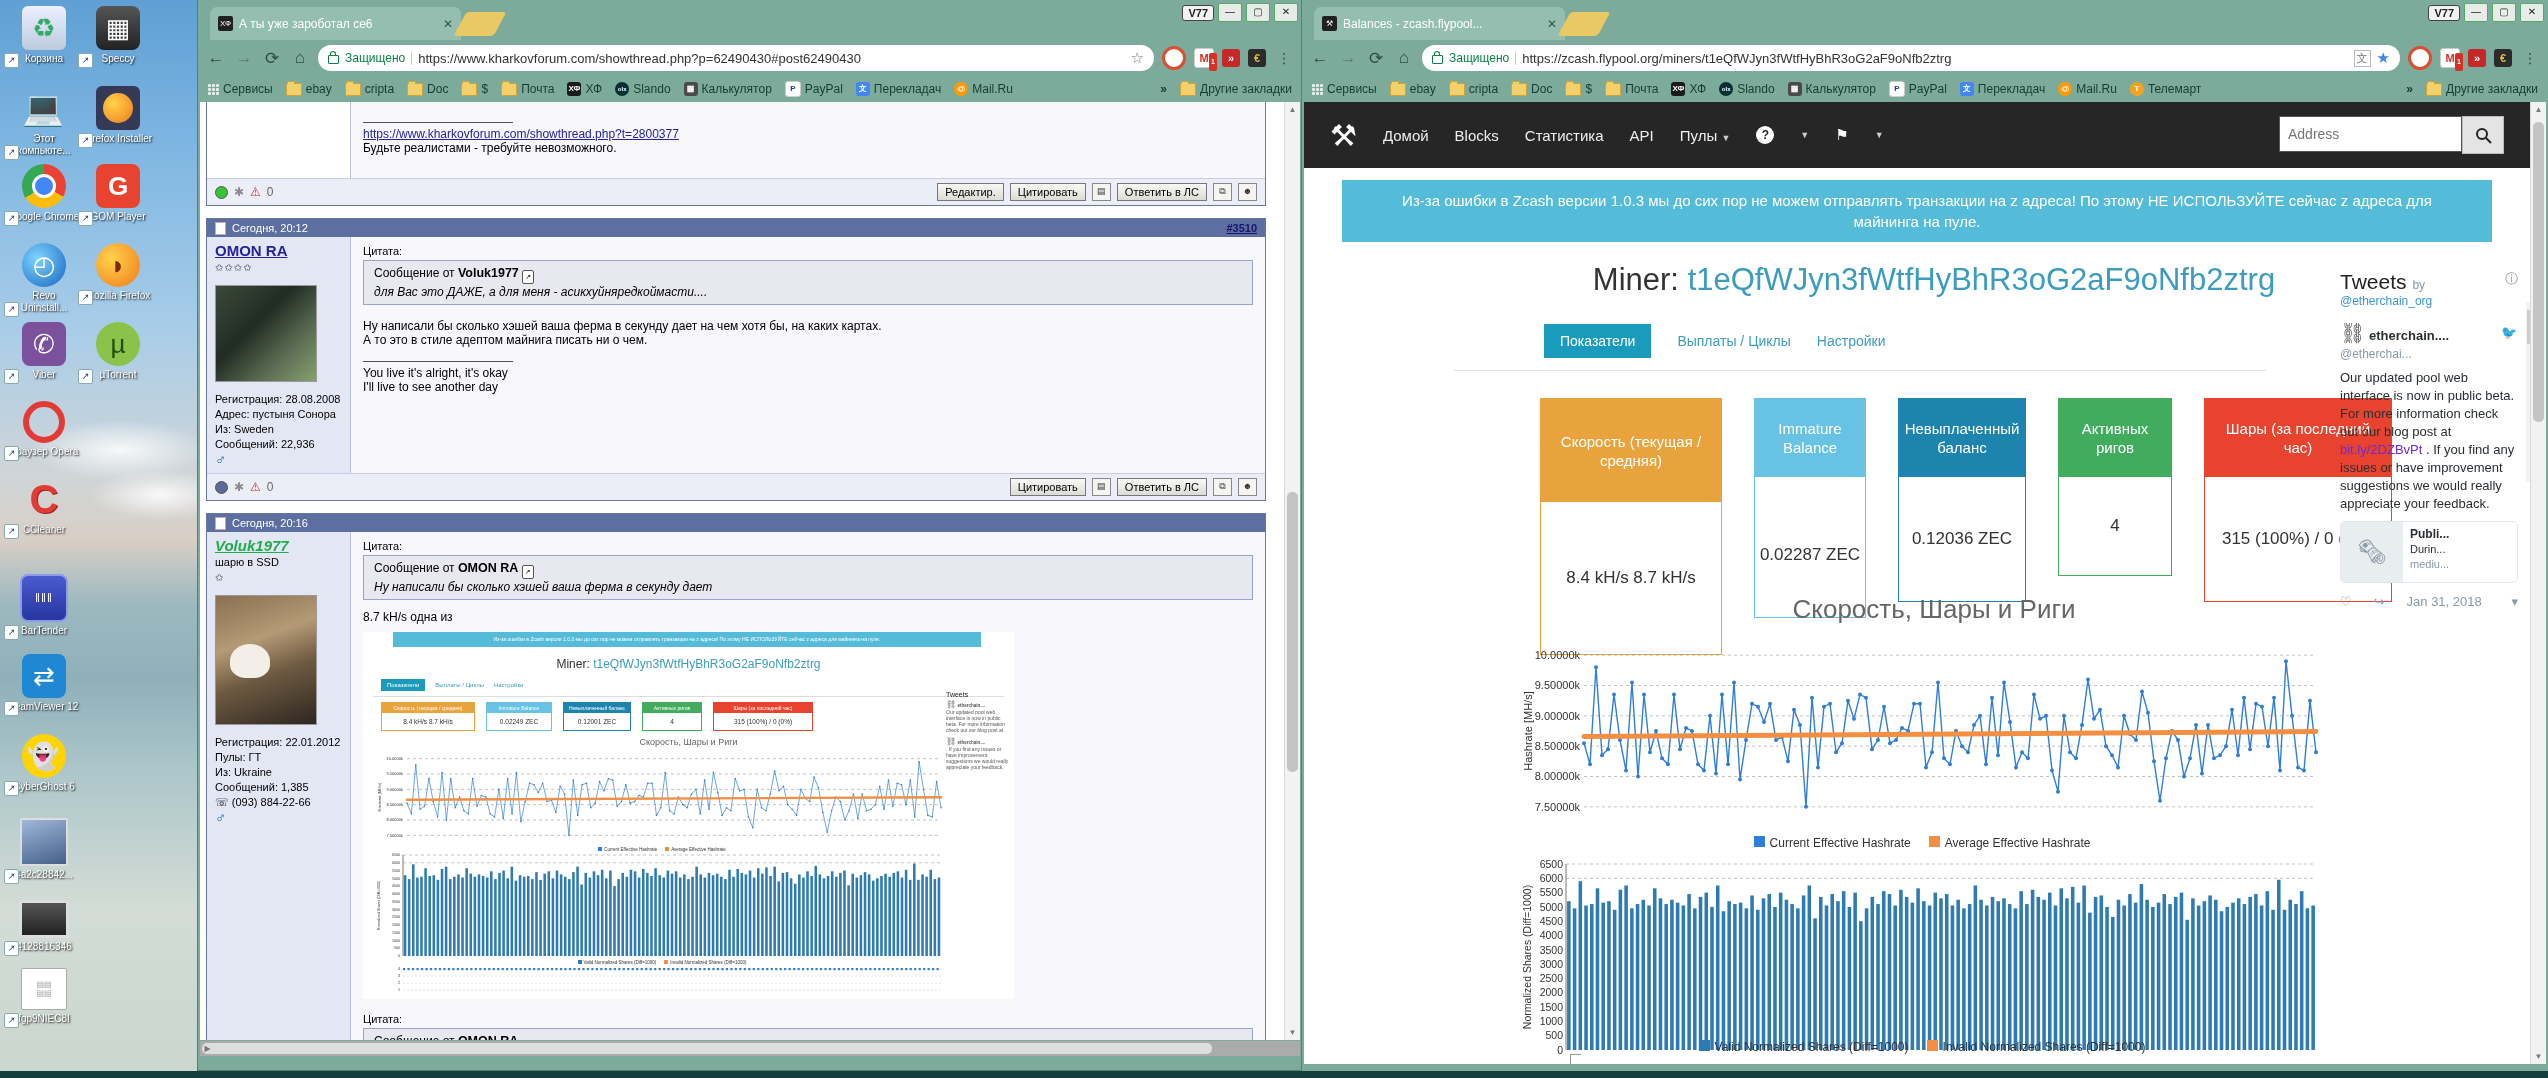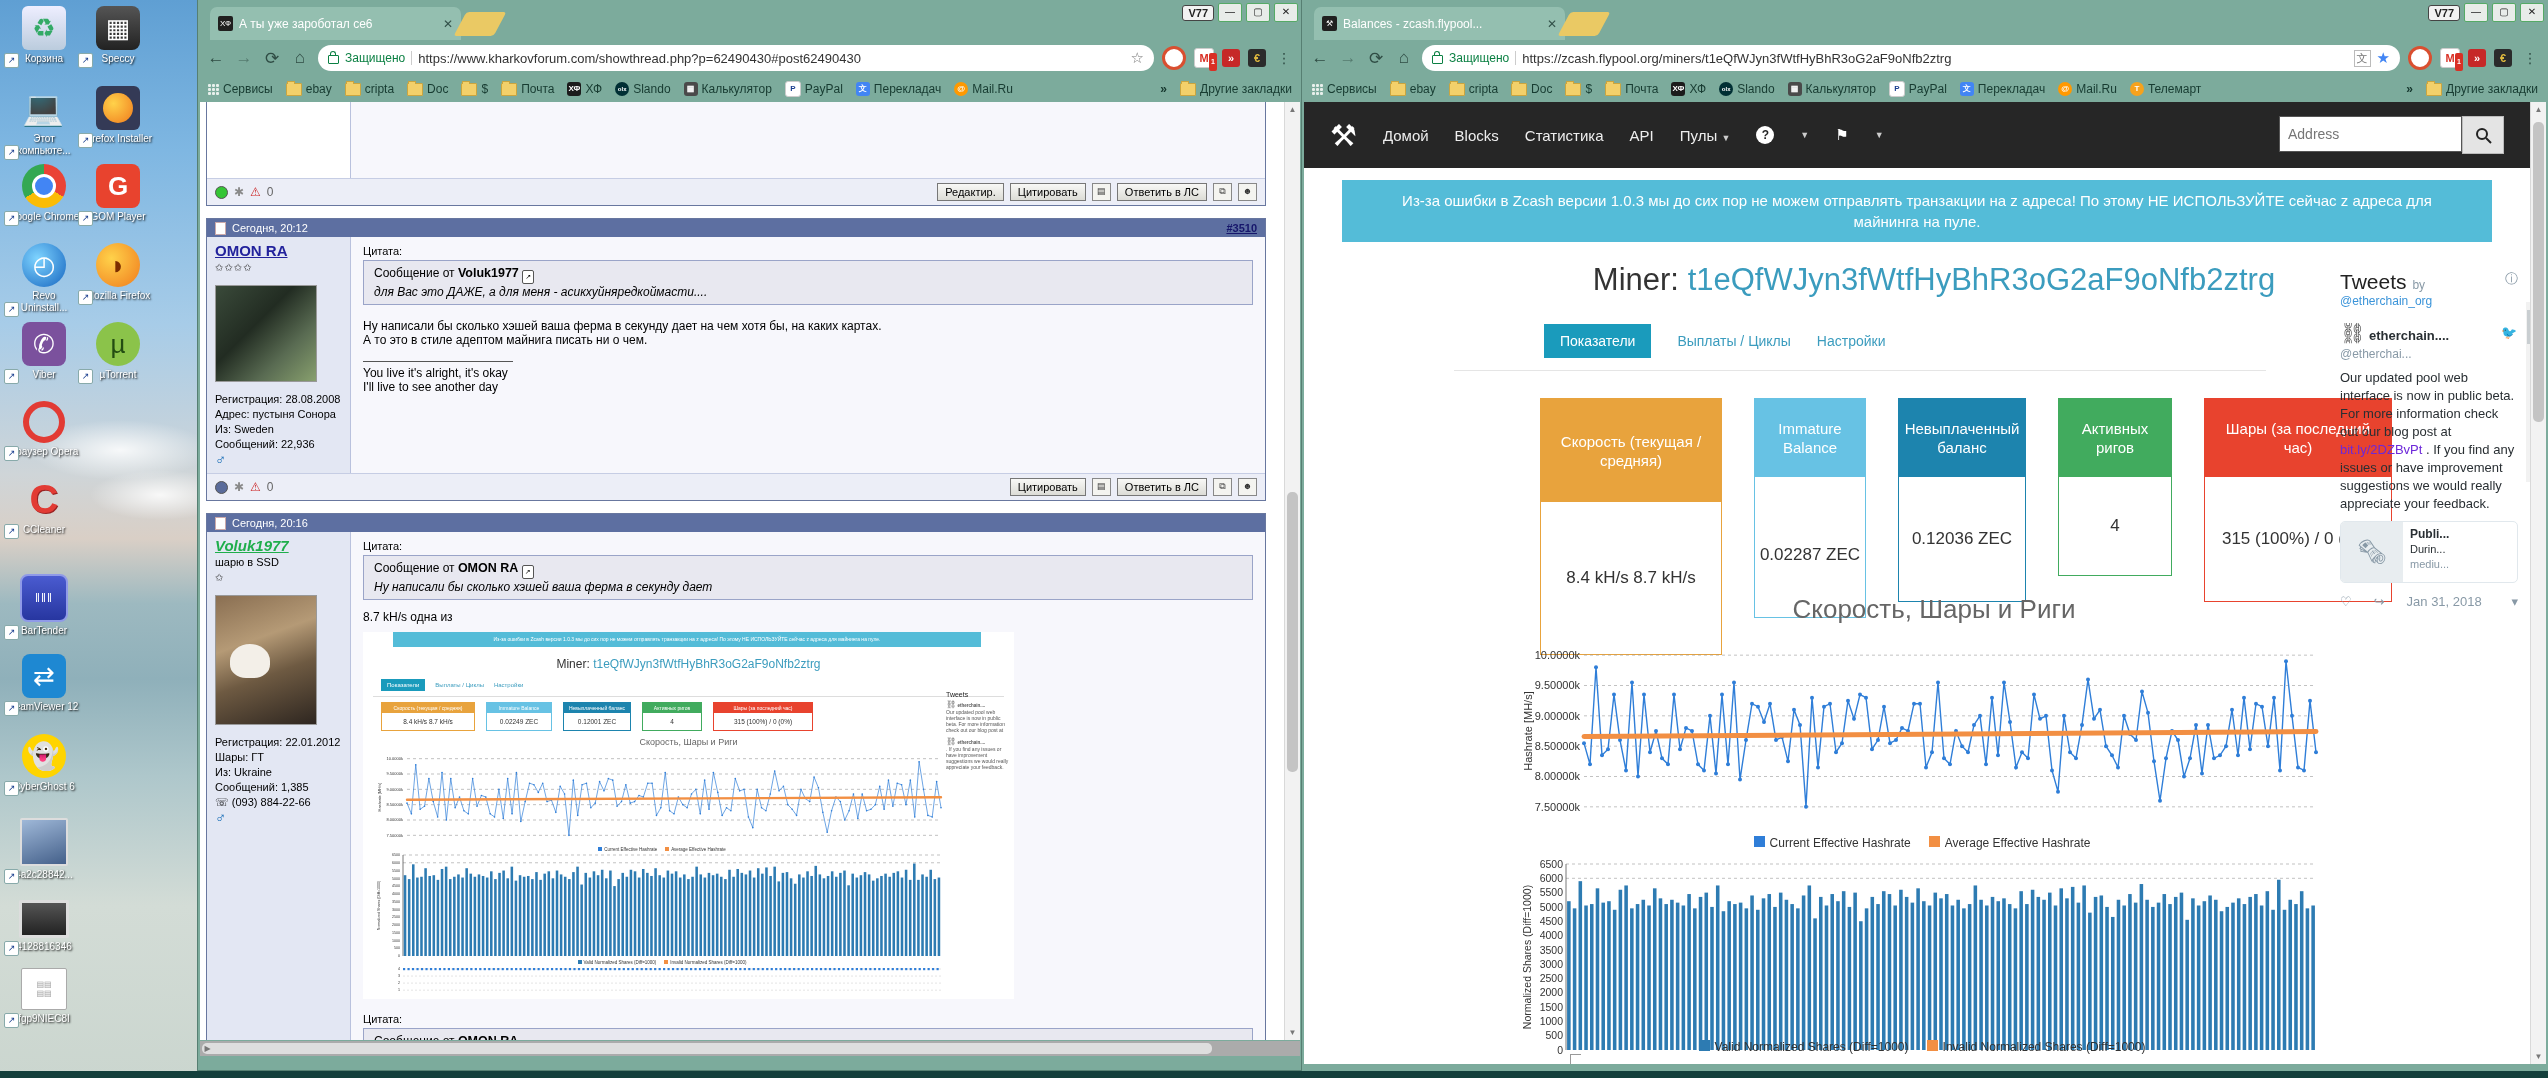"https://www.kharkovforum.com/showthread.php?t=28" div.pbody { html: none -> <div> <div></div> <a>https://www.kharkovforum.com/showthread.php?t=2800377</a> <div>Будьте реалистами - требуйте невозможного.</div> </div> }
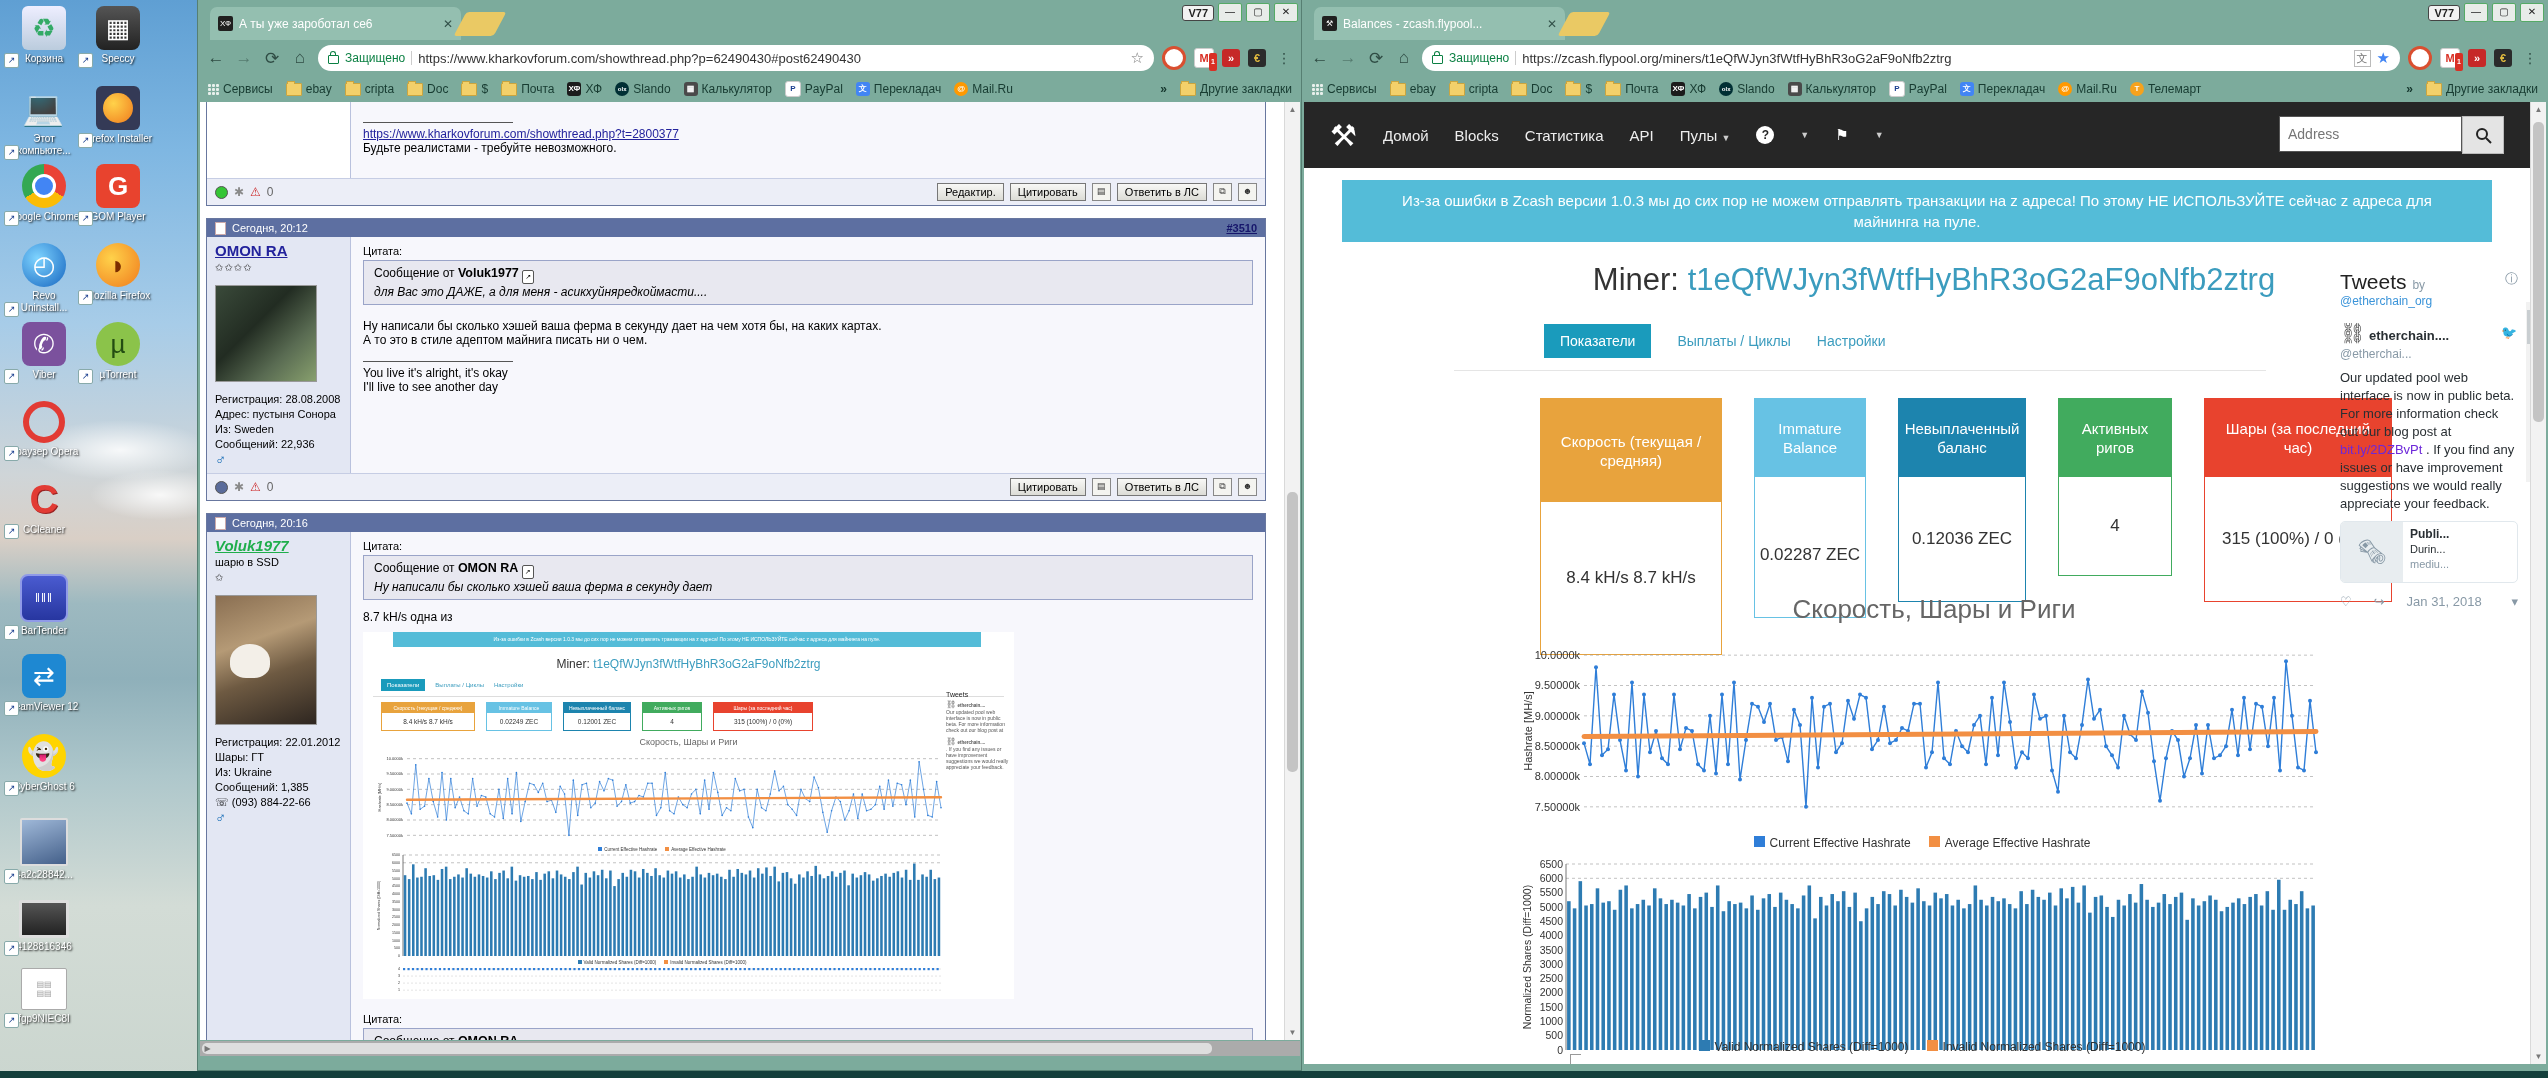"Шары: ГТ" div { text: Шары -> Пулы }
